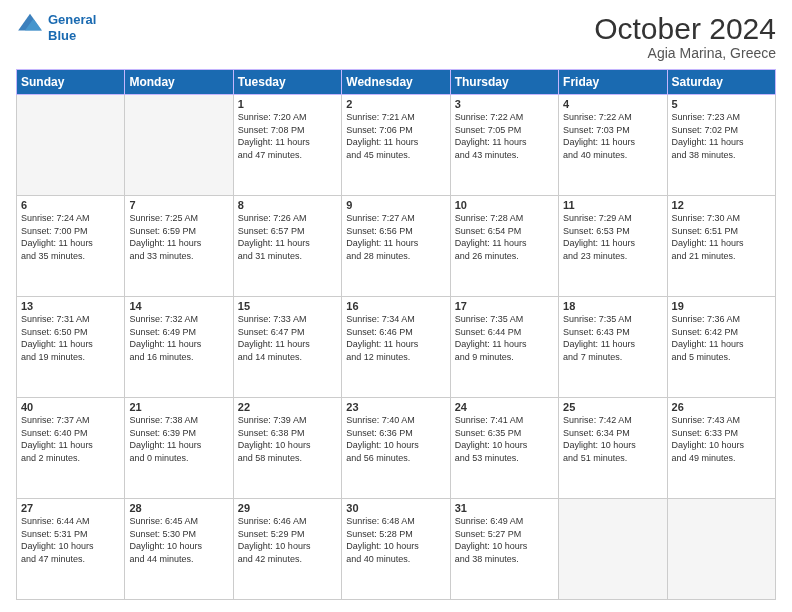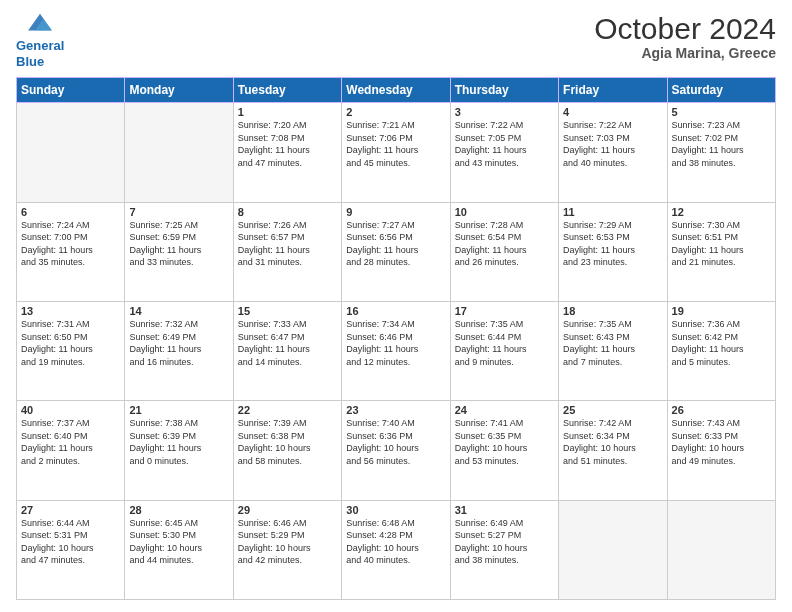"General" .logo { align-items: center -> flex-start; flex-direction: column -> none }
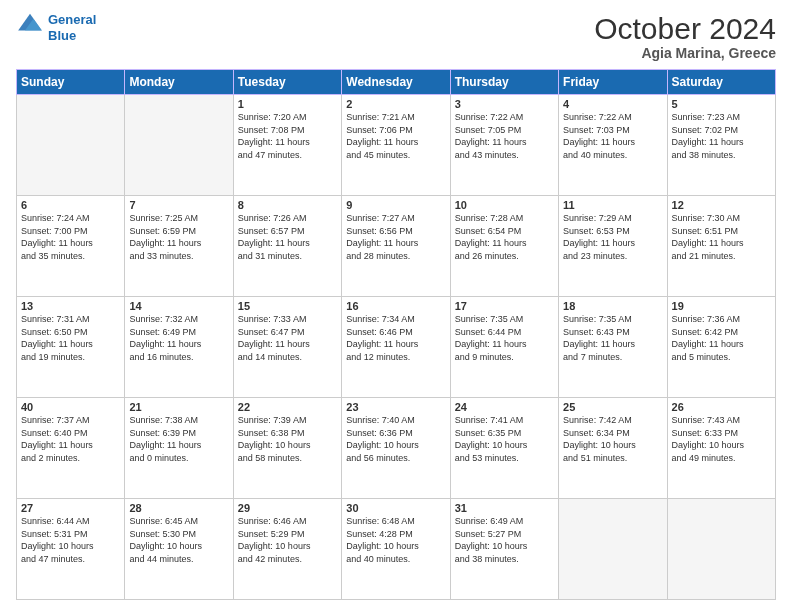"Agia Marina, Greece" .location { font-weight: bold -> none }
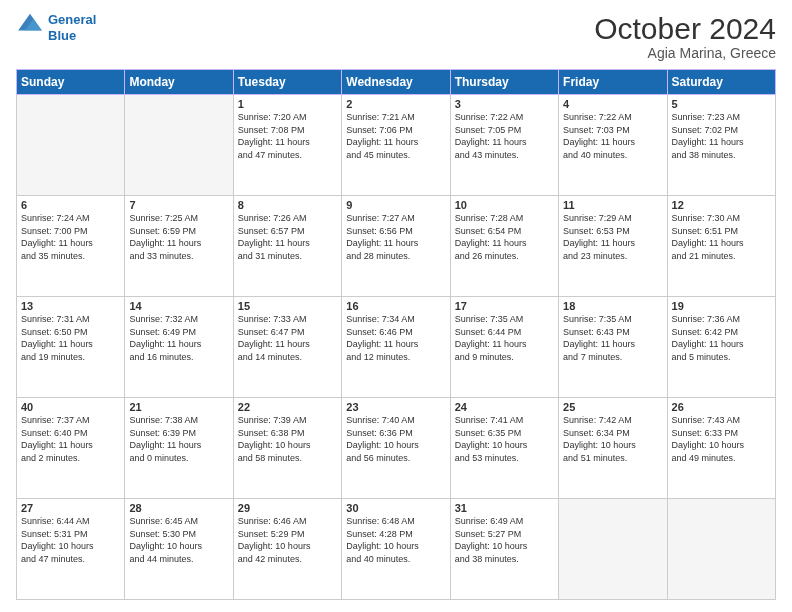"Sunrise: 6:48 AM" div.day-info { text: 4:28 -> 5:28 }
